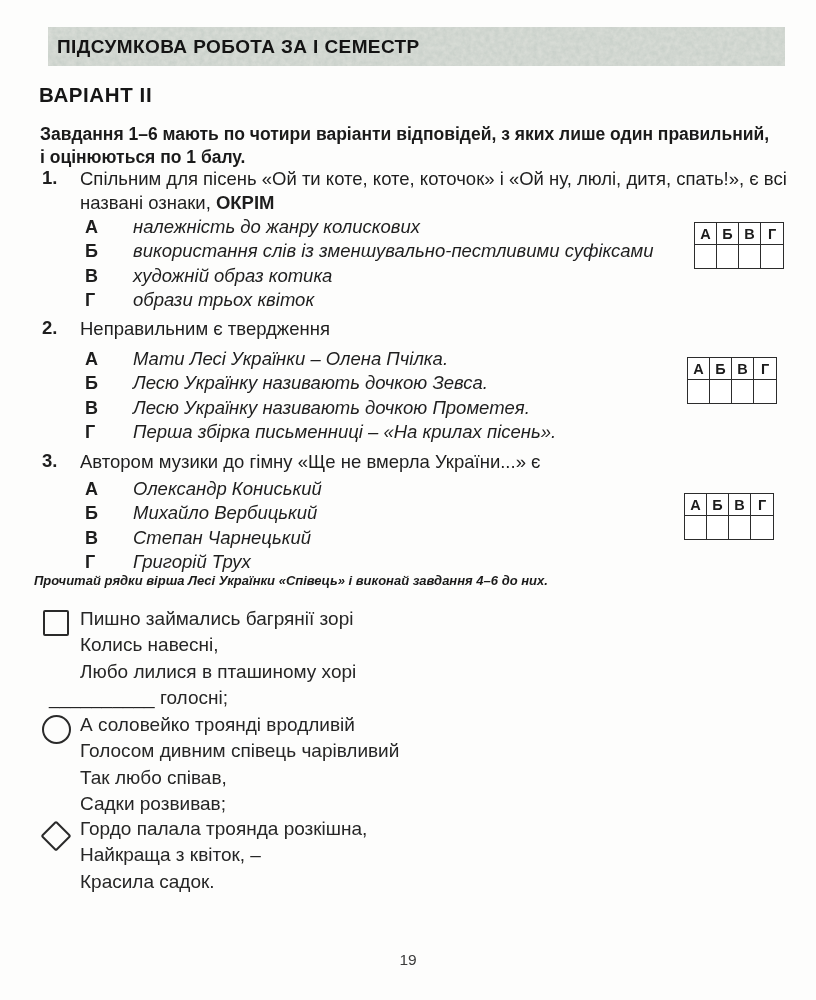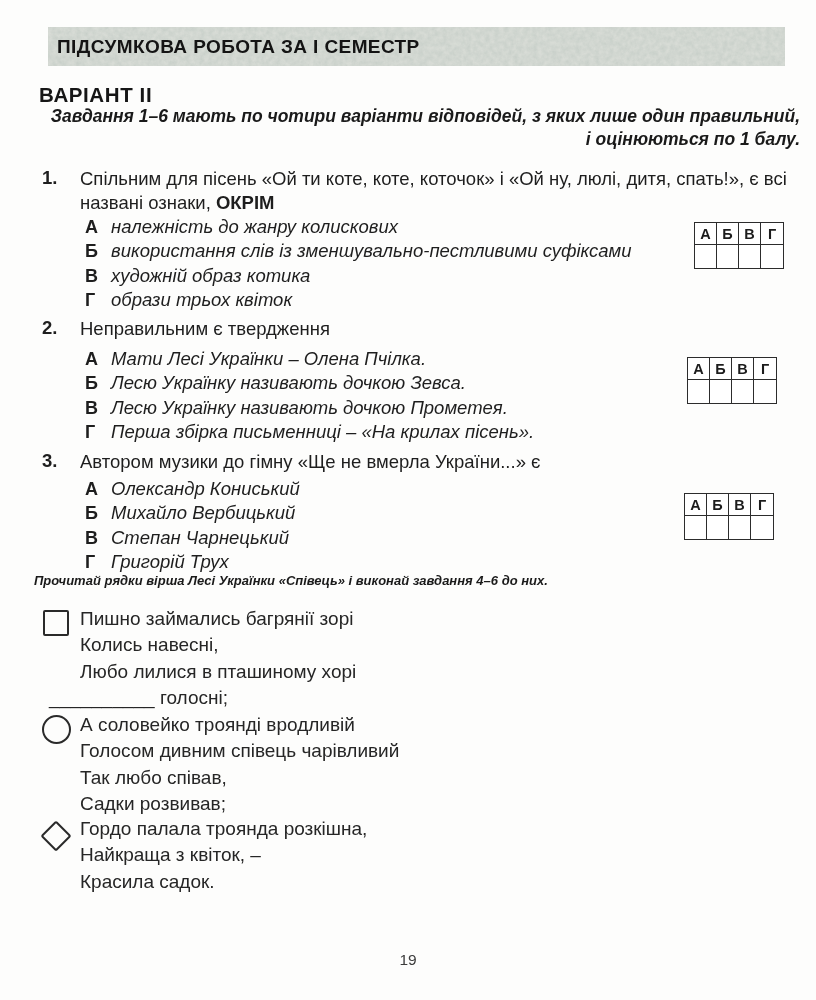"Завдання 1–6 мають по чотири" .intro { font-style: italic -> none; text-align: right -> none; top: 105px -> 123px }
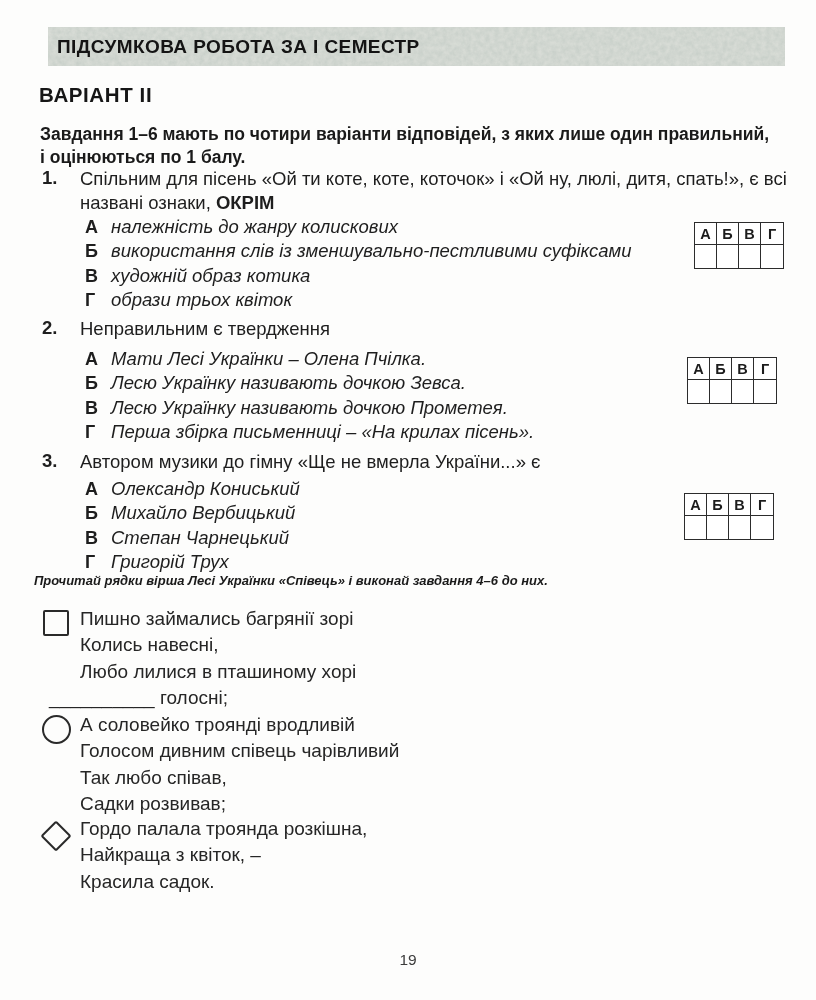"належність до жанру колискових" .ot { margin-left: none -> 22px }
